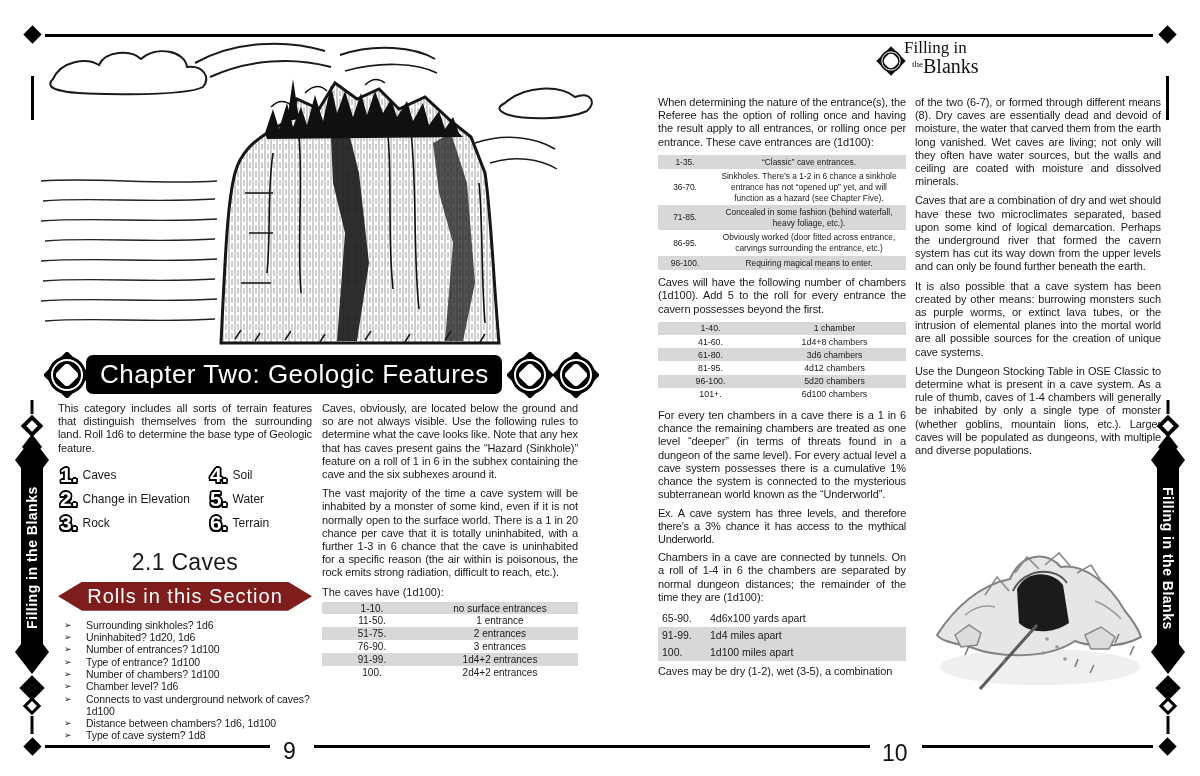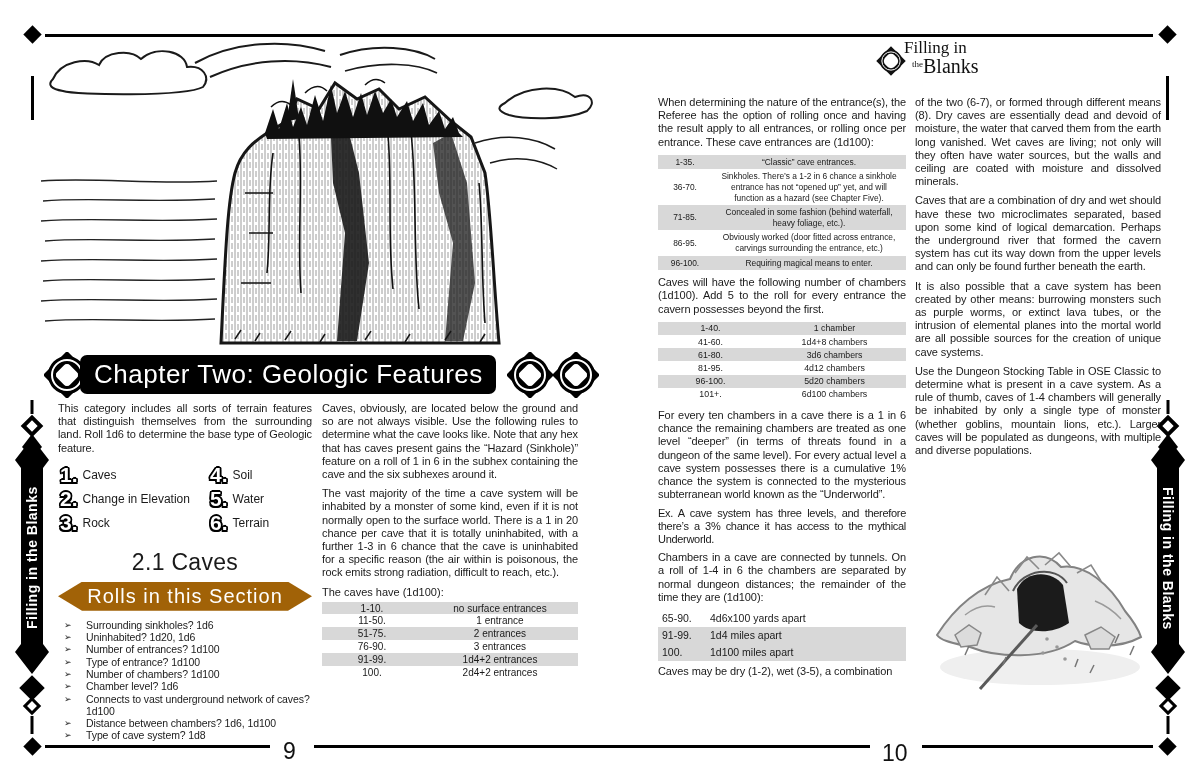"Chapter Two: Geologic Features" #chapterbar { left: 80px -> 86px }
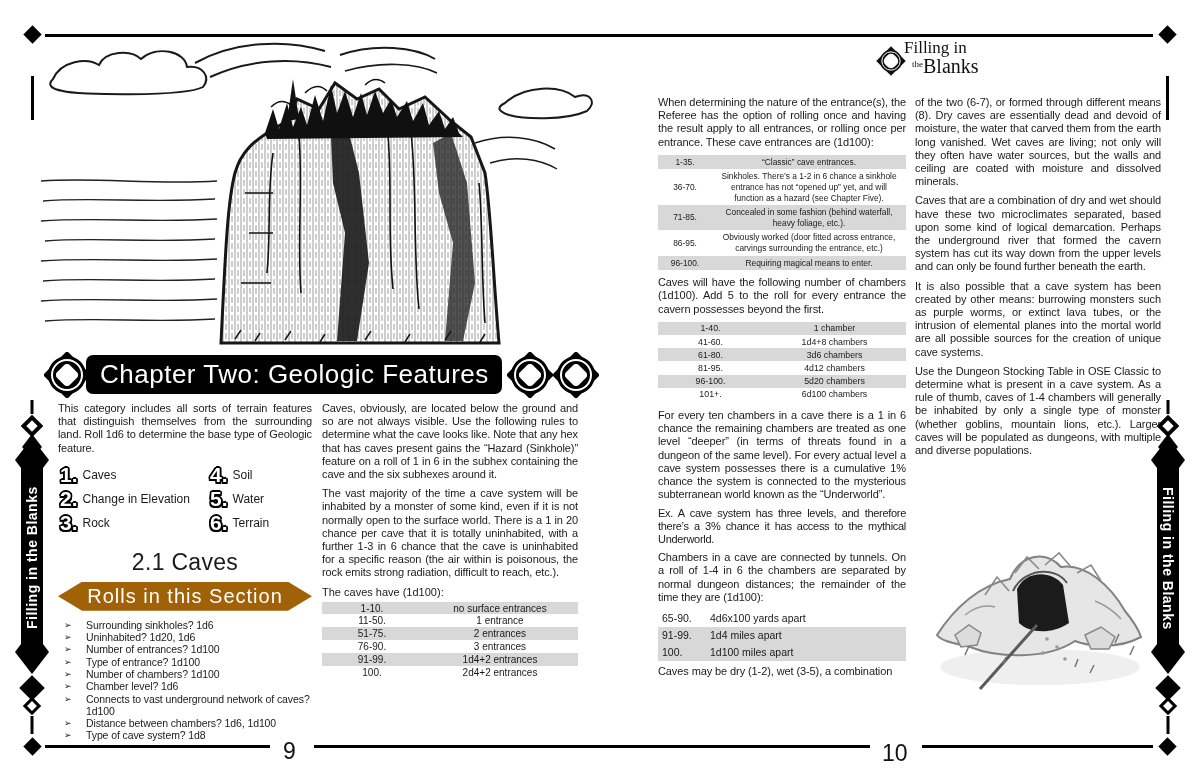"Rolls in this Section" .ribbon { background: #a16207 -> #7f1d1d }
